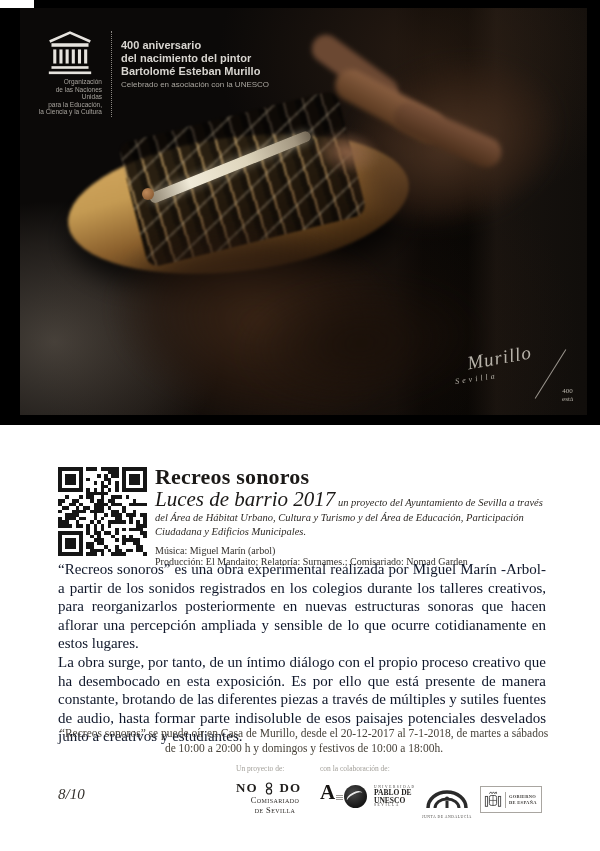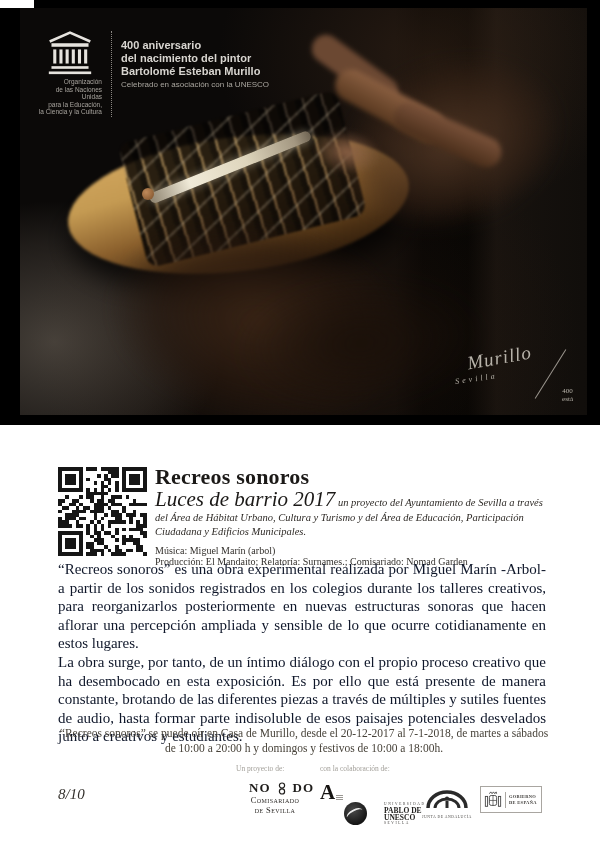"NO" .motto { justify-content: flex-end -> flex-start }
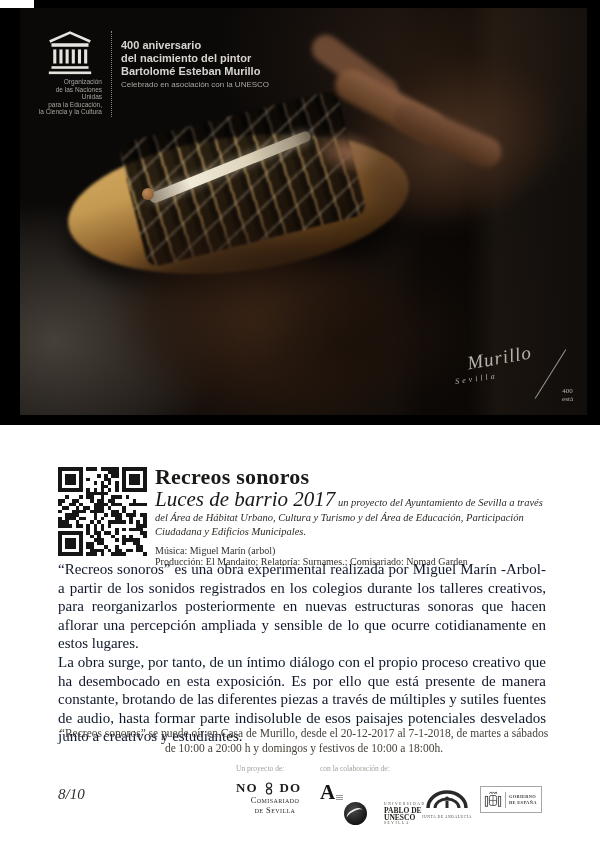"PABLO DE" .logo-upo { align-items: flex-end -> center; gap: 17px -> 7px; top: 802px -> 785px }
